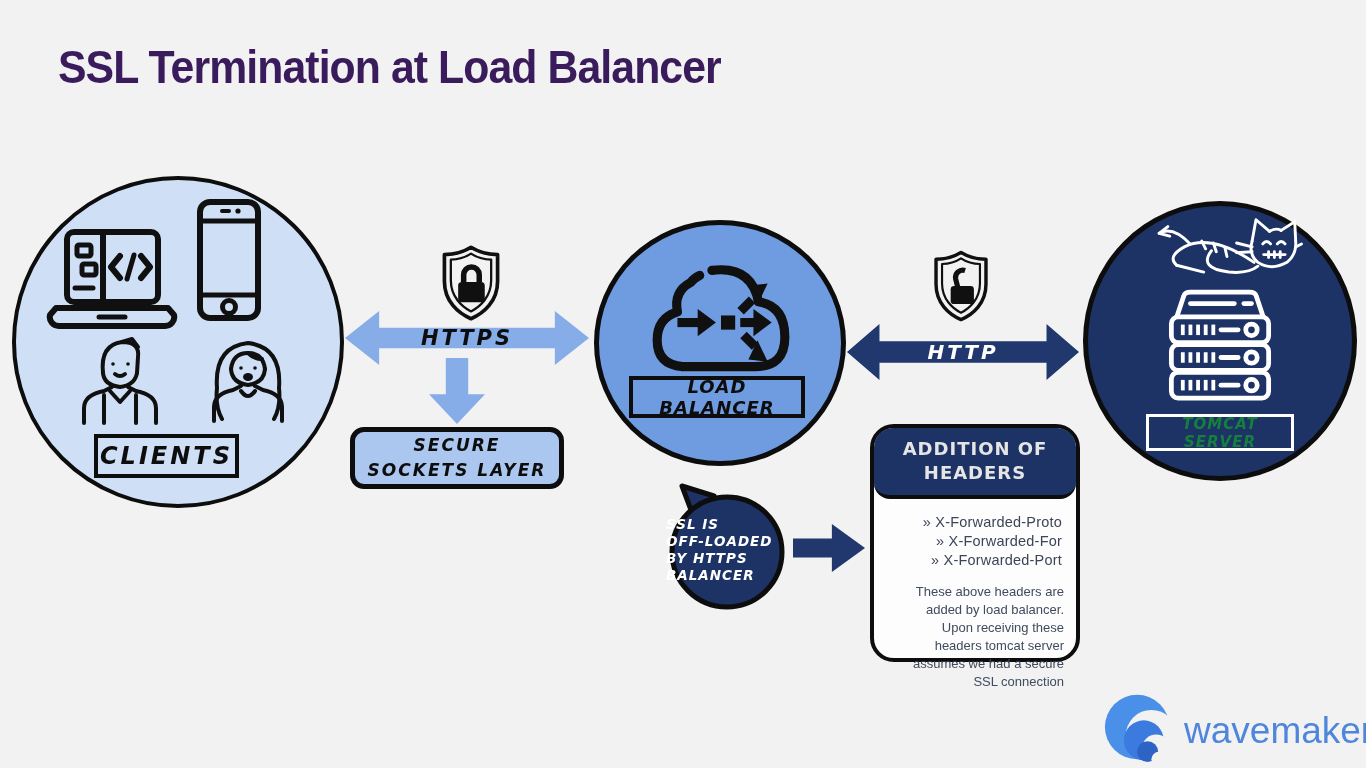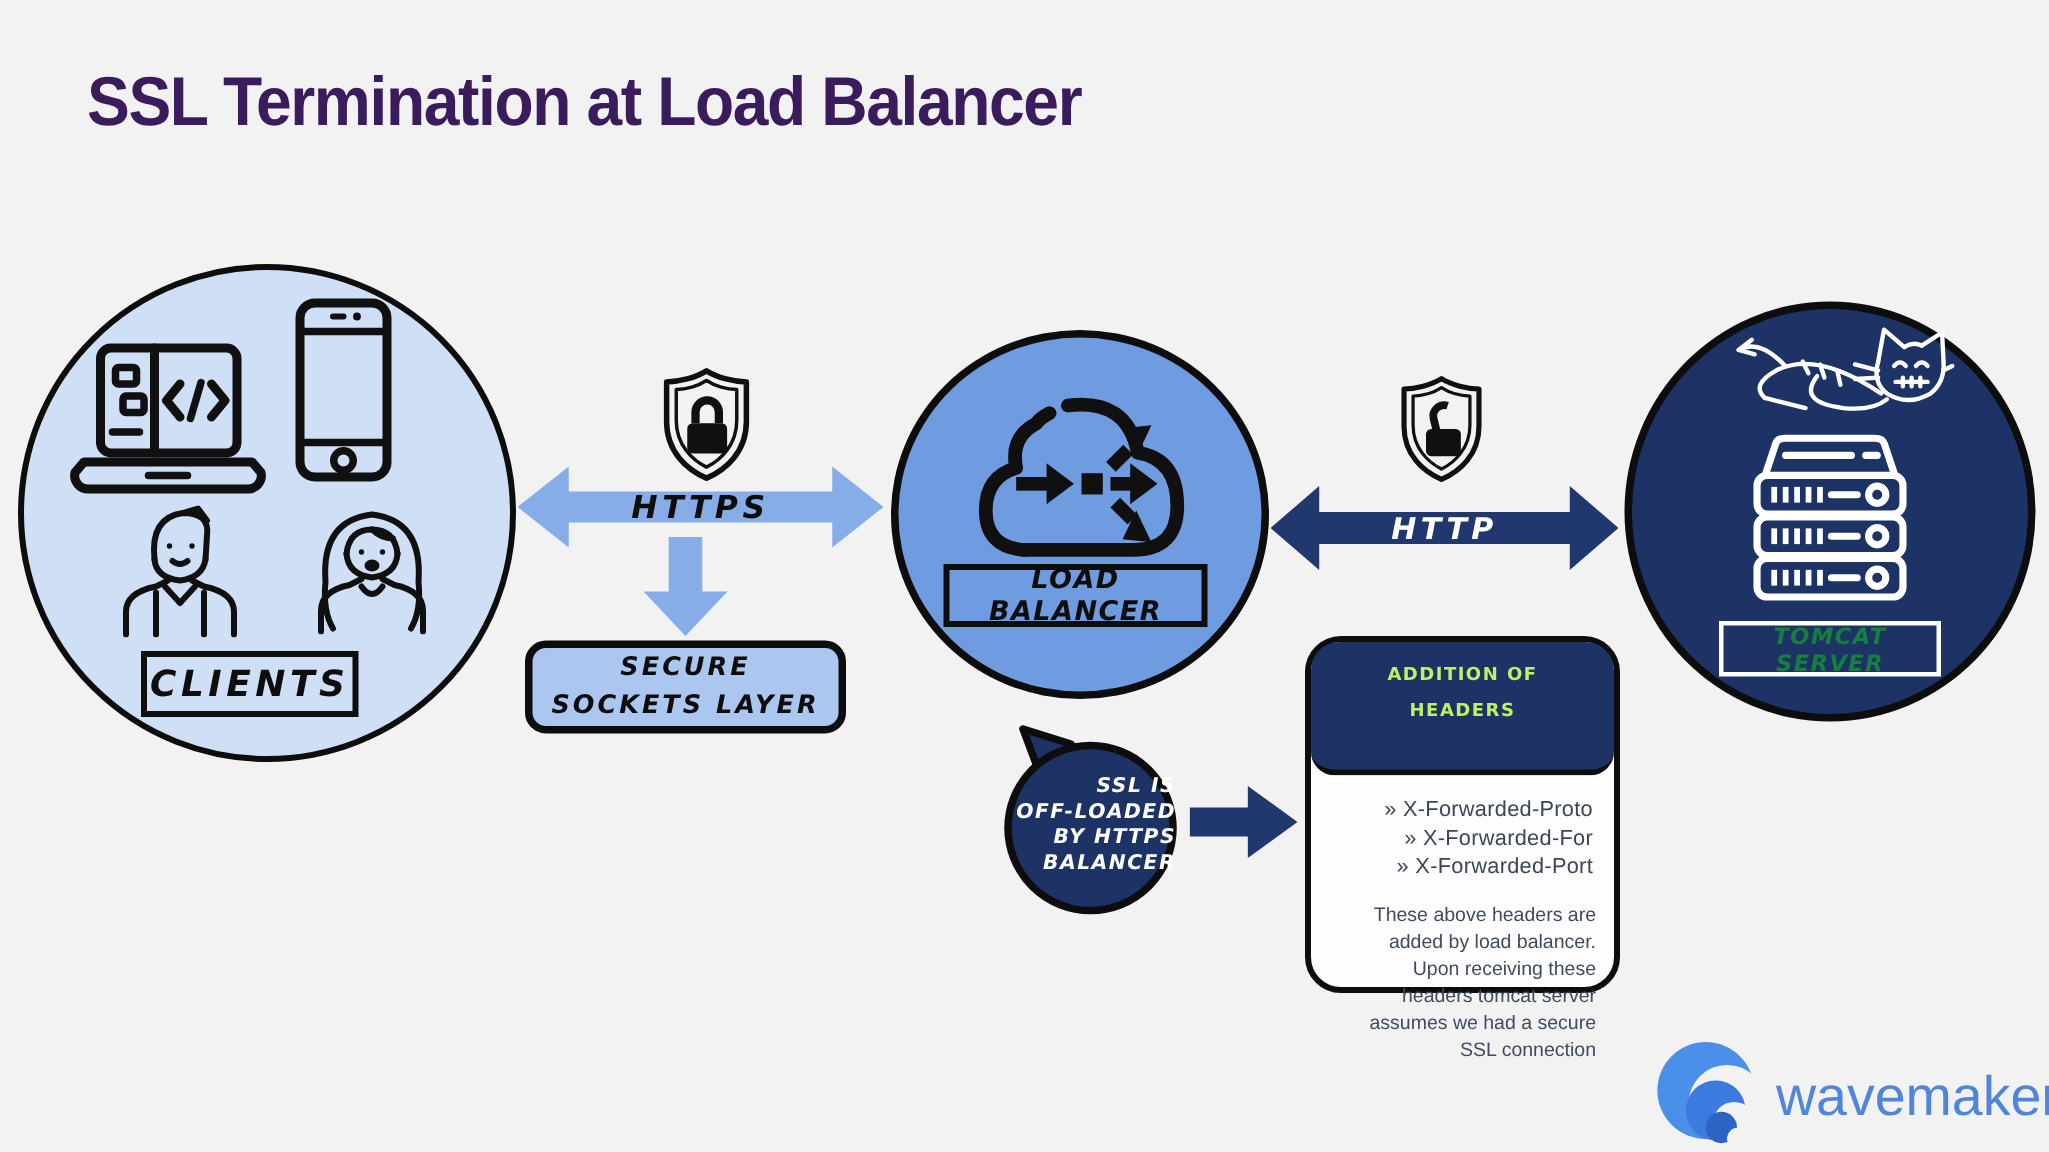"ADDITION OF" .card-header { color: #bef264 -> #e5e5e5; font-size: 12px -> 18px; padding: 9px 4px 28px -> 9px 4px 10px }
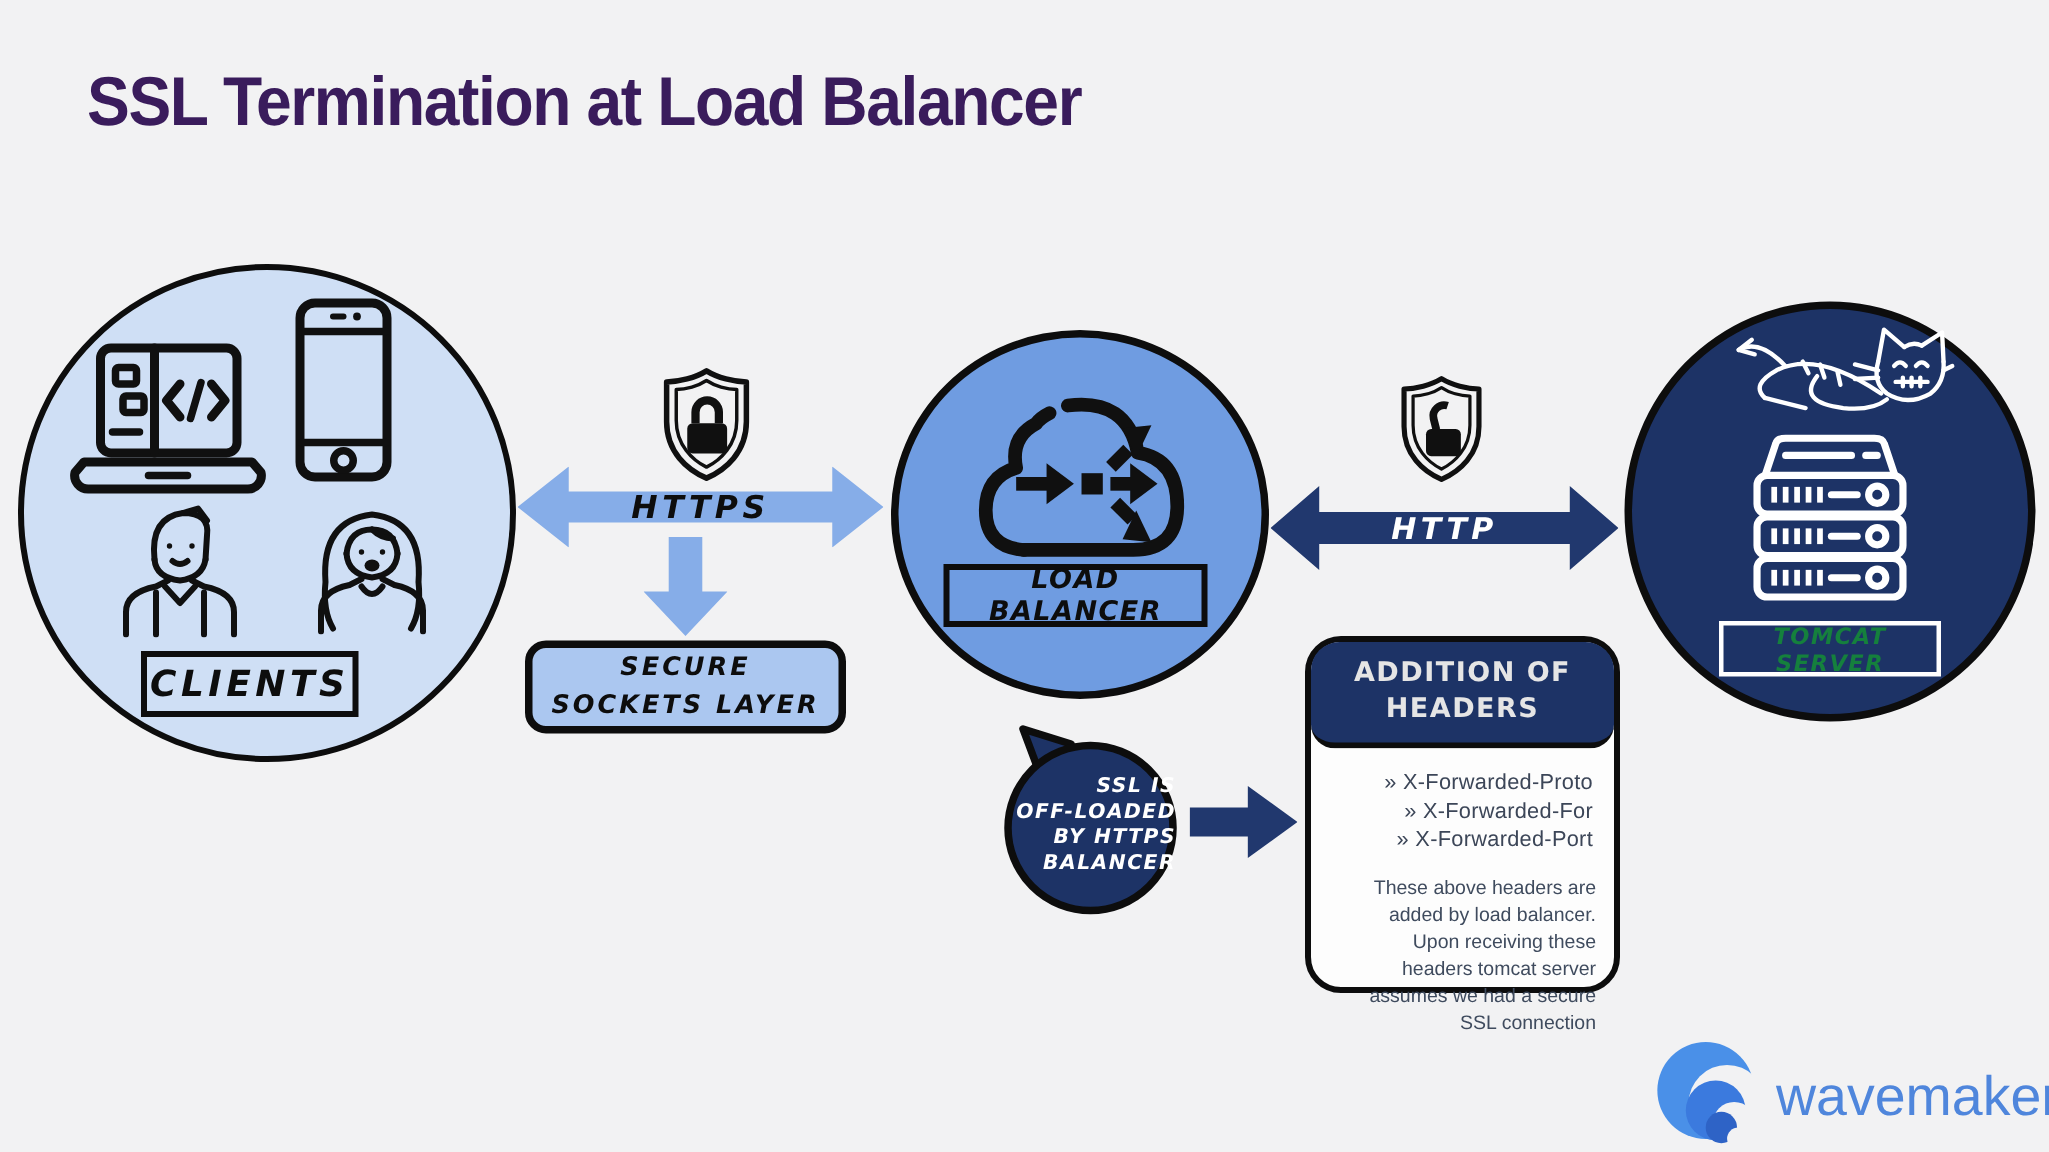"SSL IS" .bubble-text { text-align: right -> left }
